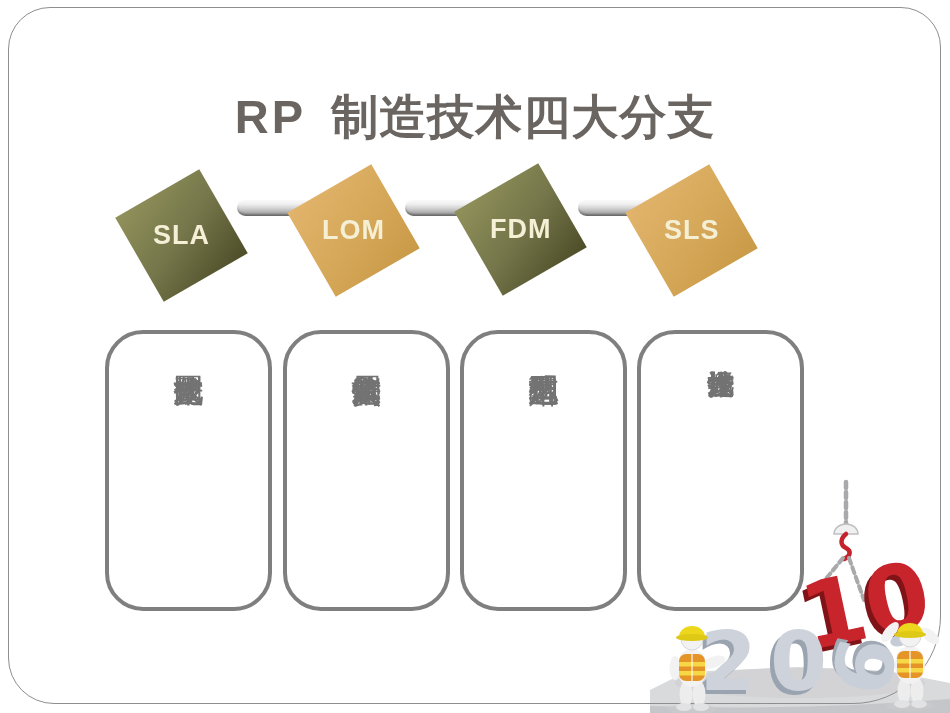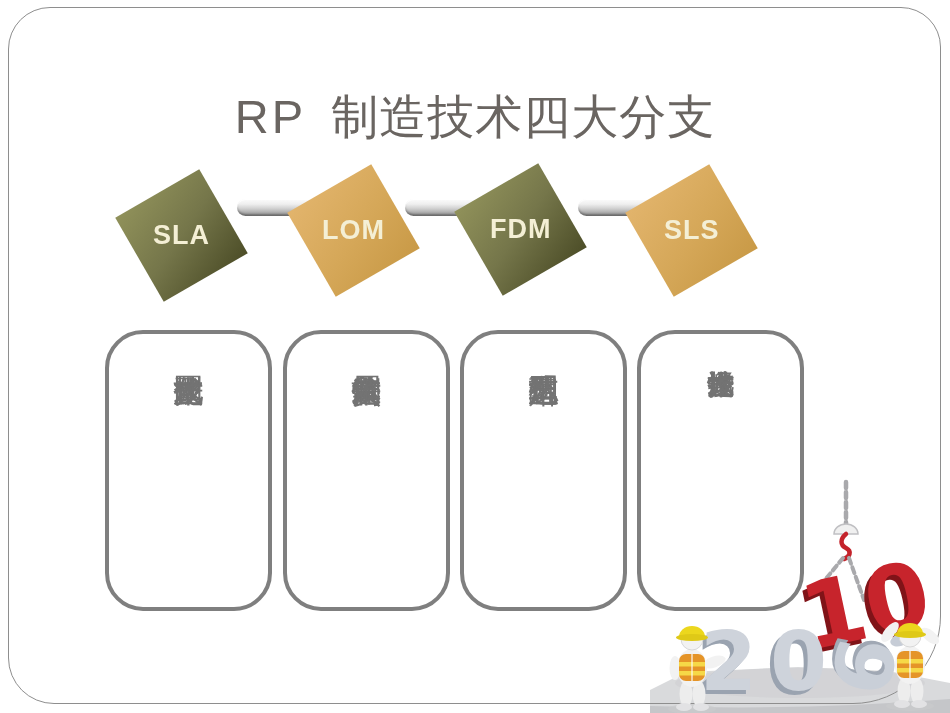"RP" .title .latin { font-weight: 400 -> 700 }
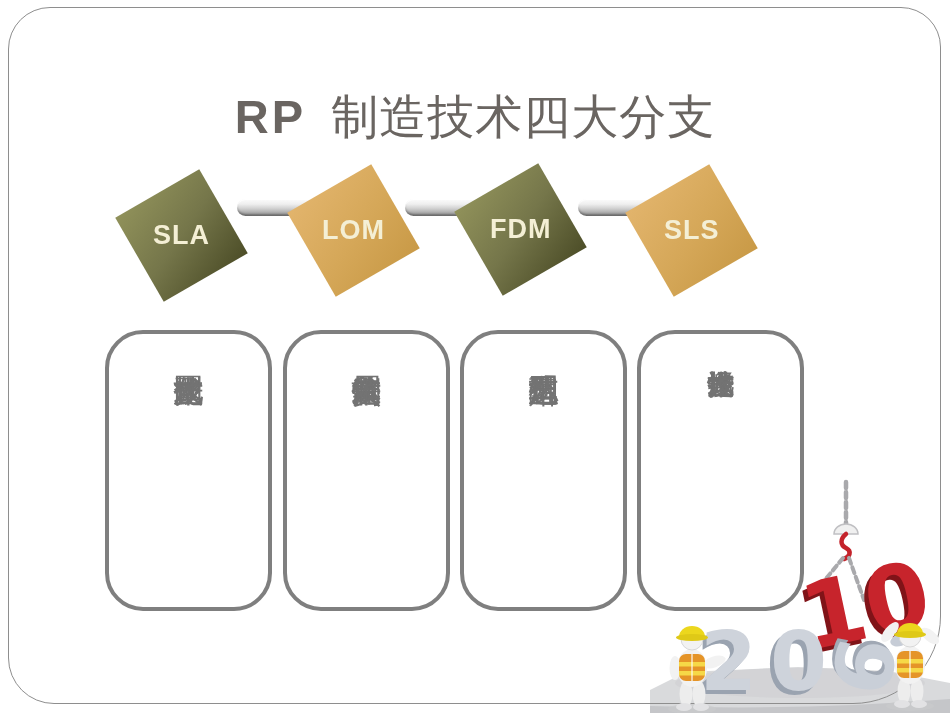"制造技术四大分支" .title .cjk { font-weight: 400 -> 700 }
